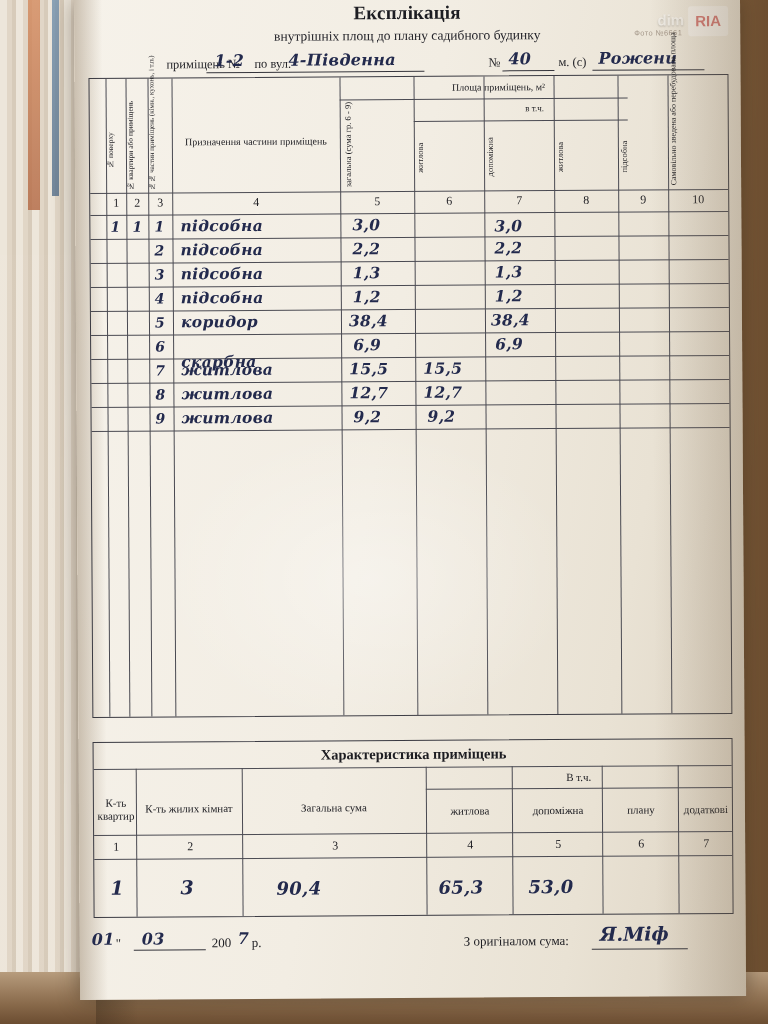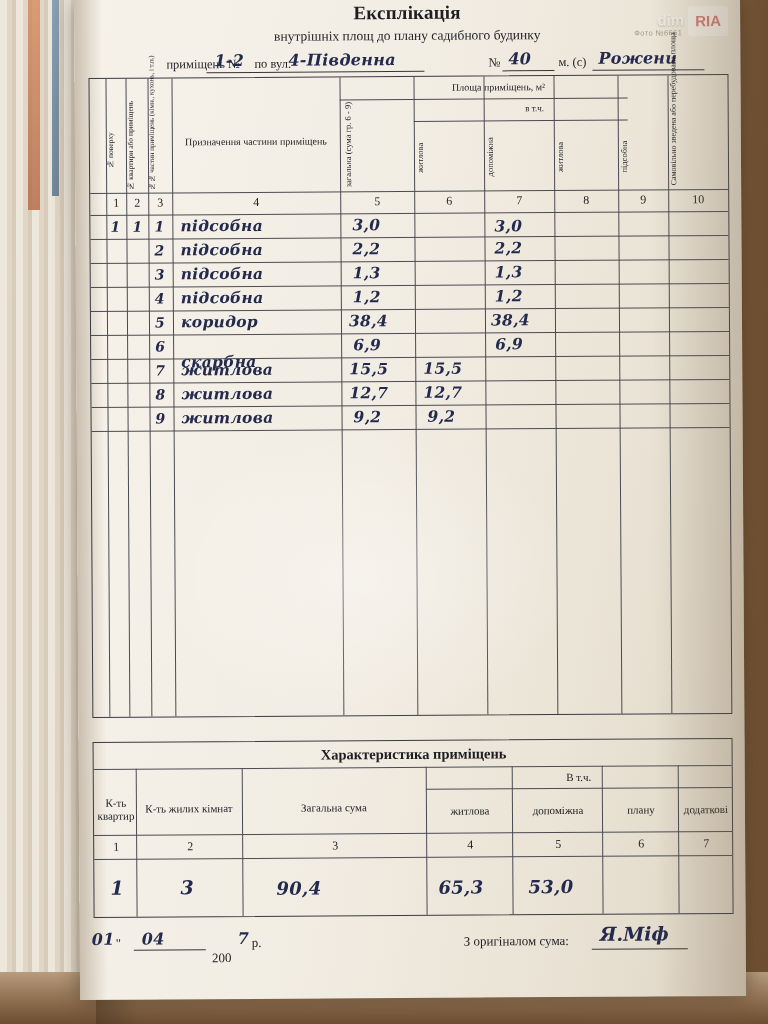"04" span.hand { text: 04 -> 03 }
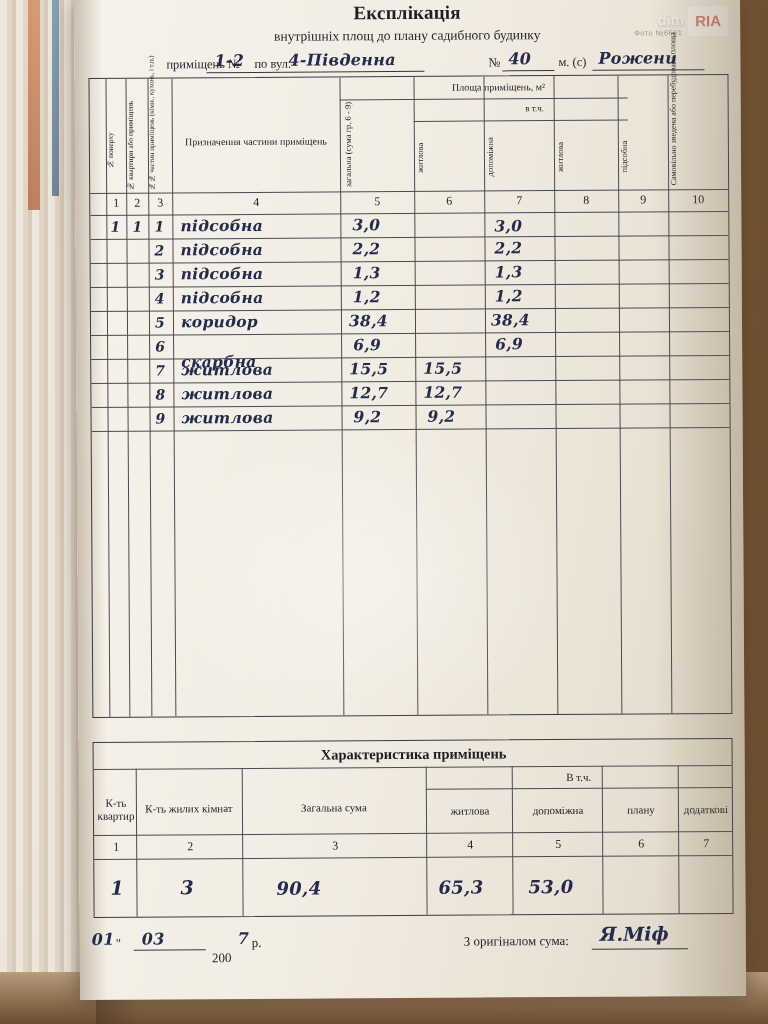"200" span.printed { top: 21px -> 6px }
